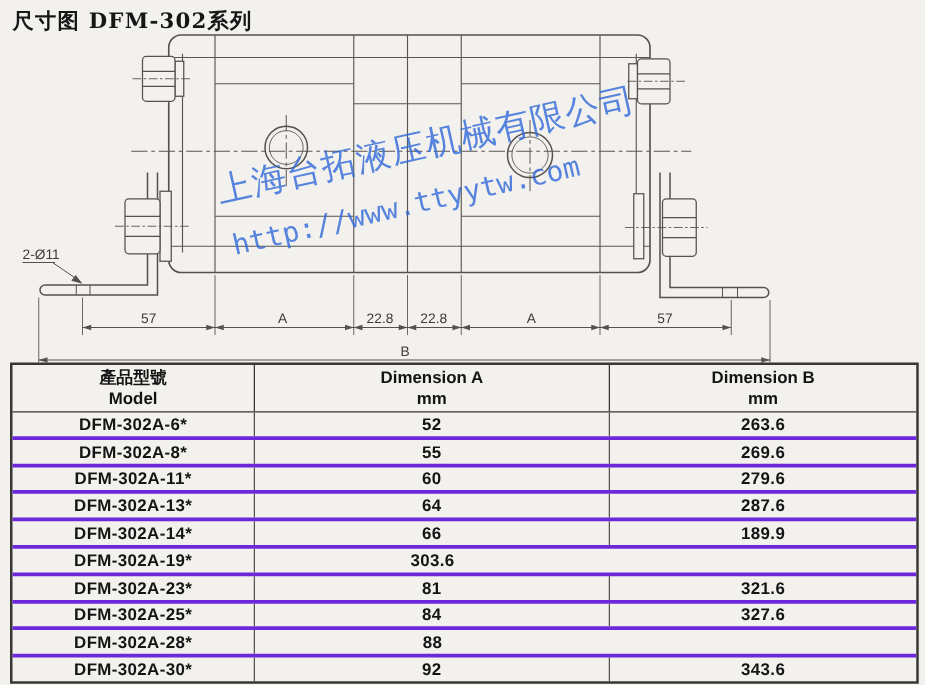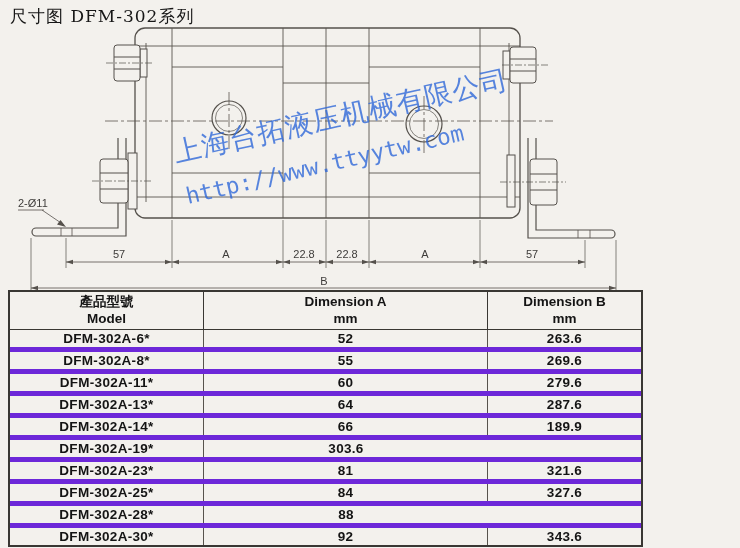"尺寸图 DFM-302系列" .title { font-weight: 400 -> 700 }
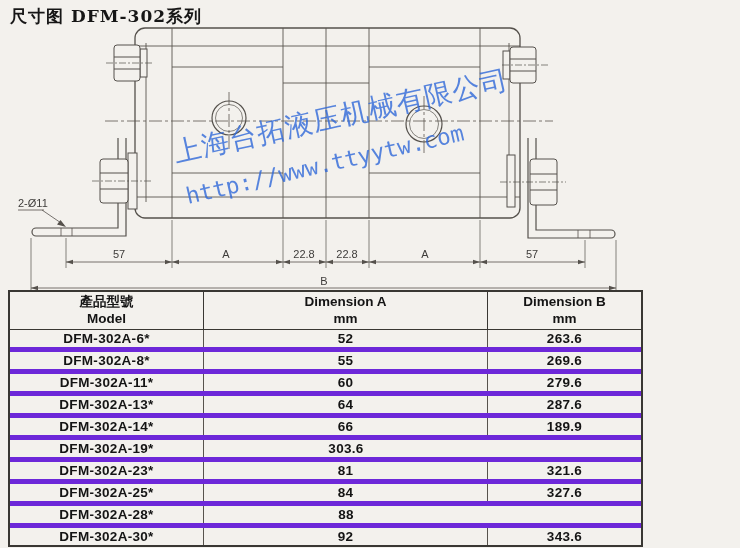"產品型號" .spec-table { width: 635px -> 727px }
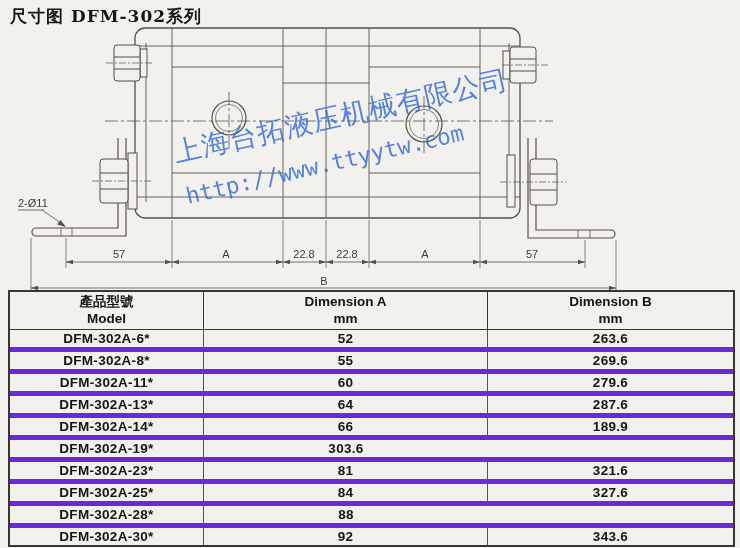"DFM-302A-6*" .tr { border-bottom: 5px solid #6d28d9 -> 3px solid #6d28d9 }
